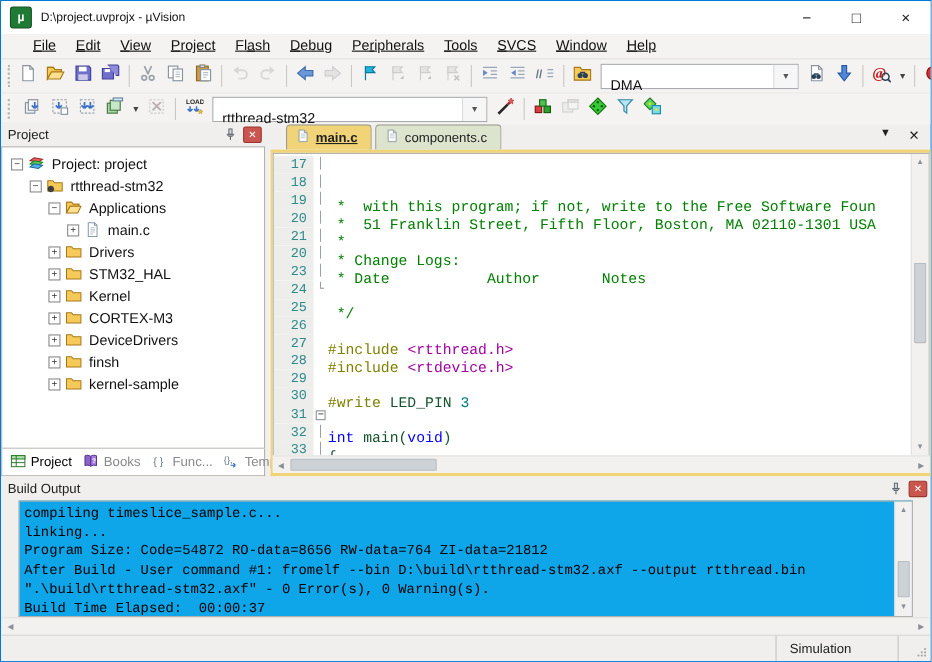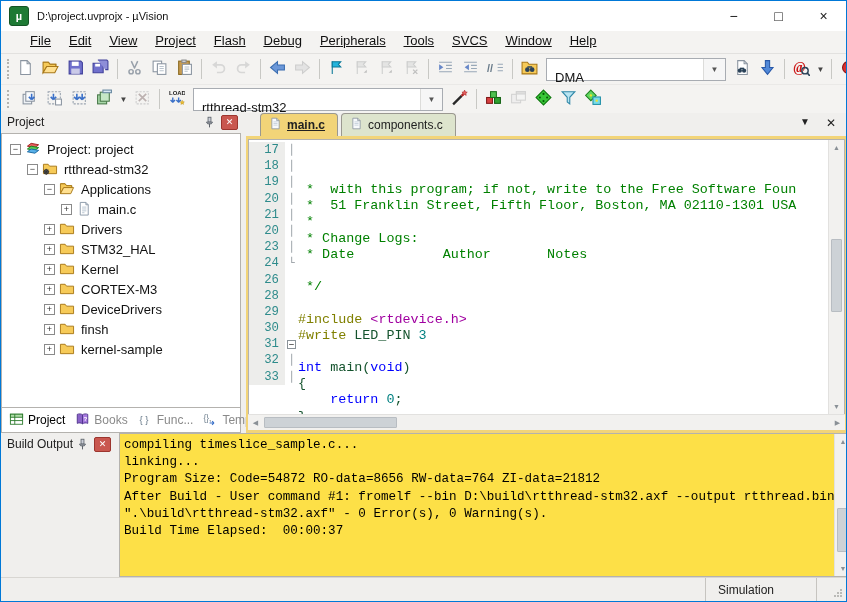"25" div.cl { html: none -> <div> <span>25</span> <span></span> <span><span>#include</span><span> </span><span>&lt;rtthread.h&gt;</span></span> </div> }
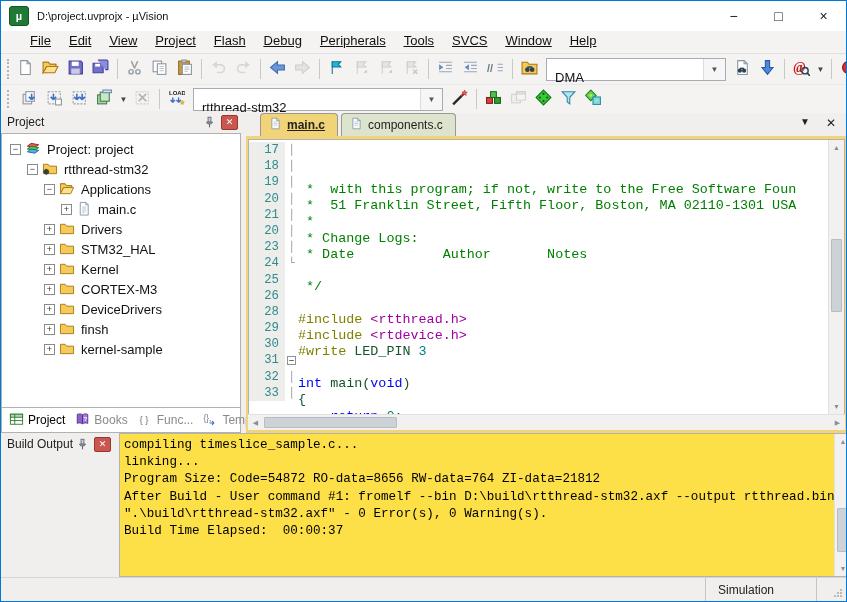"27" div.cl { html: none -> <div> <span>27</span> <span></span> <span></span> </div> }
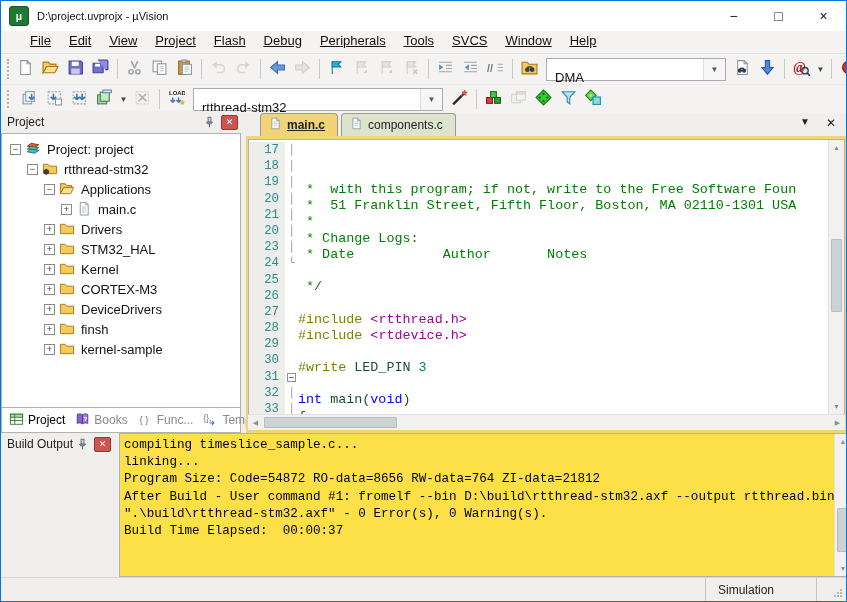"Build Output" #build-panel { flex-direction: none -> column }
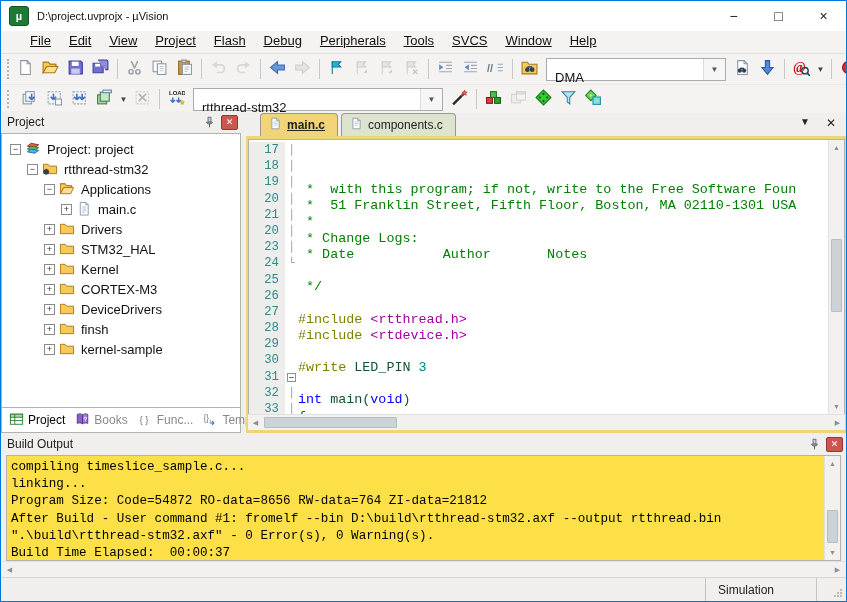"compiling timeslice_sample.c..." #build-body { background: #fde047 -> #0ea5e9; margin: 0 5px -> 0 16px }
